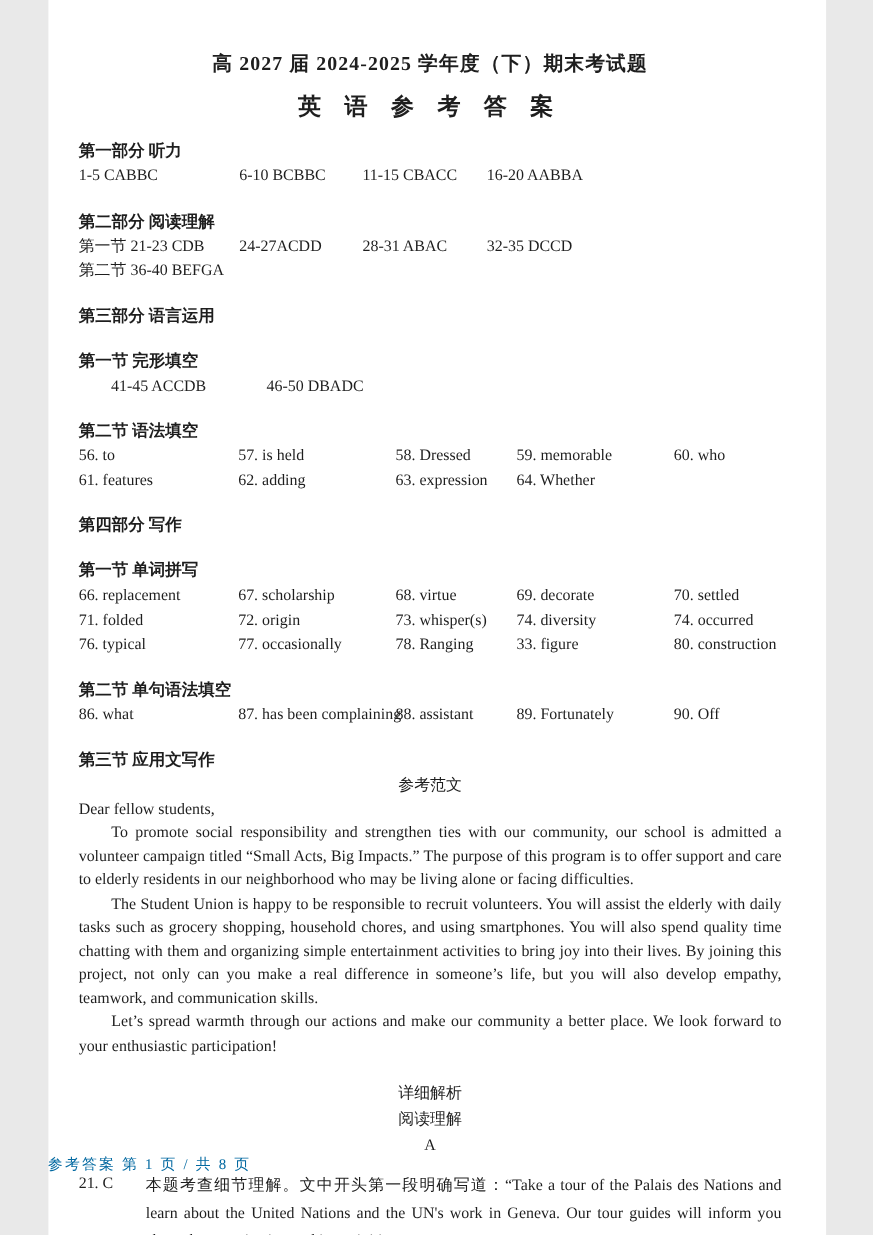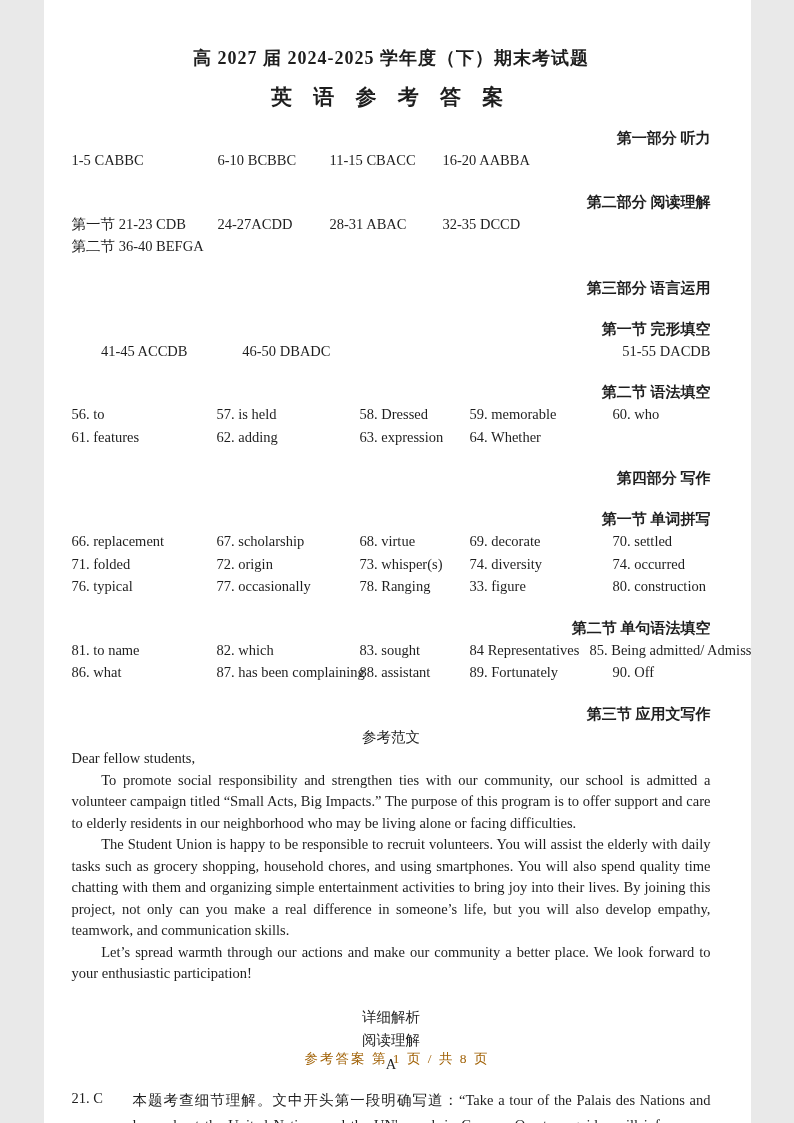"第一部分 听力" .sec-heading { text-align: right -> none }
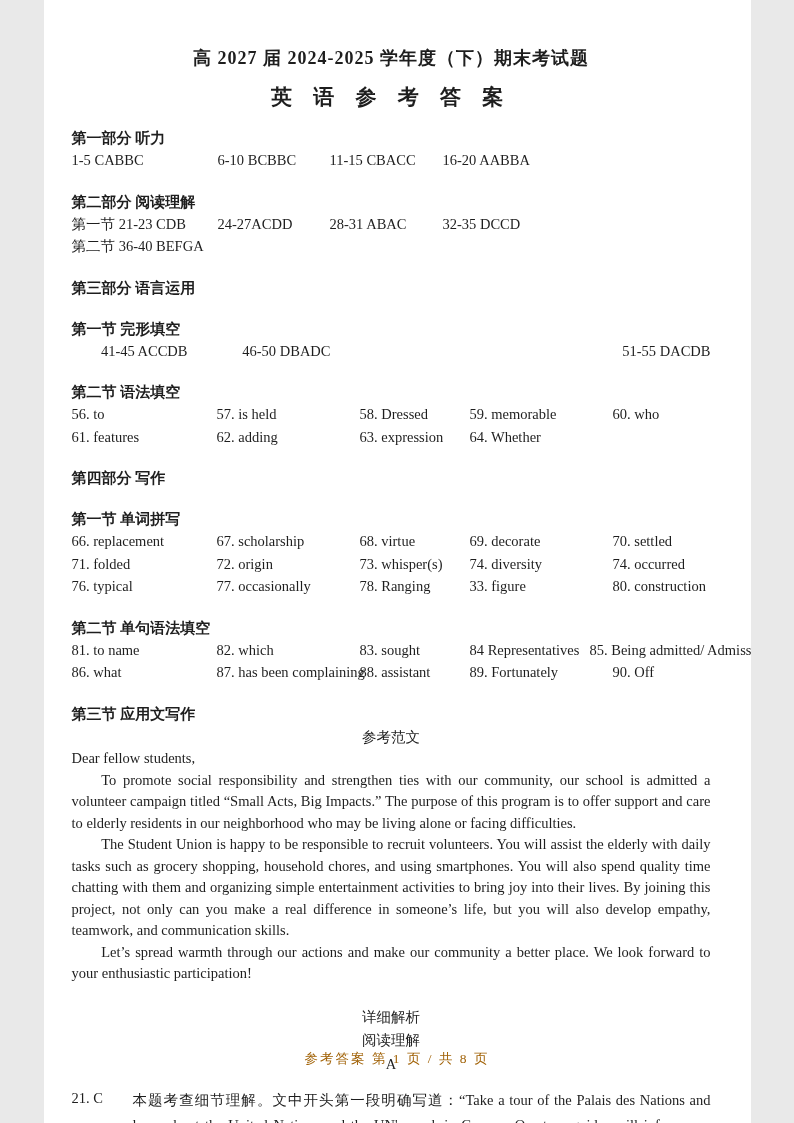"51-55 DACDB" span.cell { html: <span>51-55 DACDB</span> -> none }
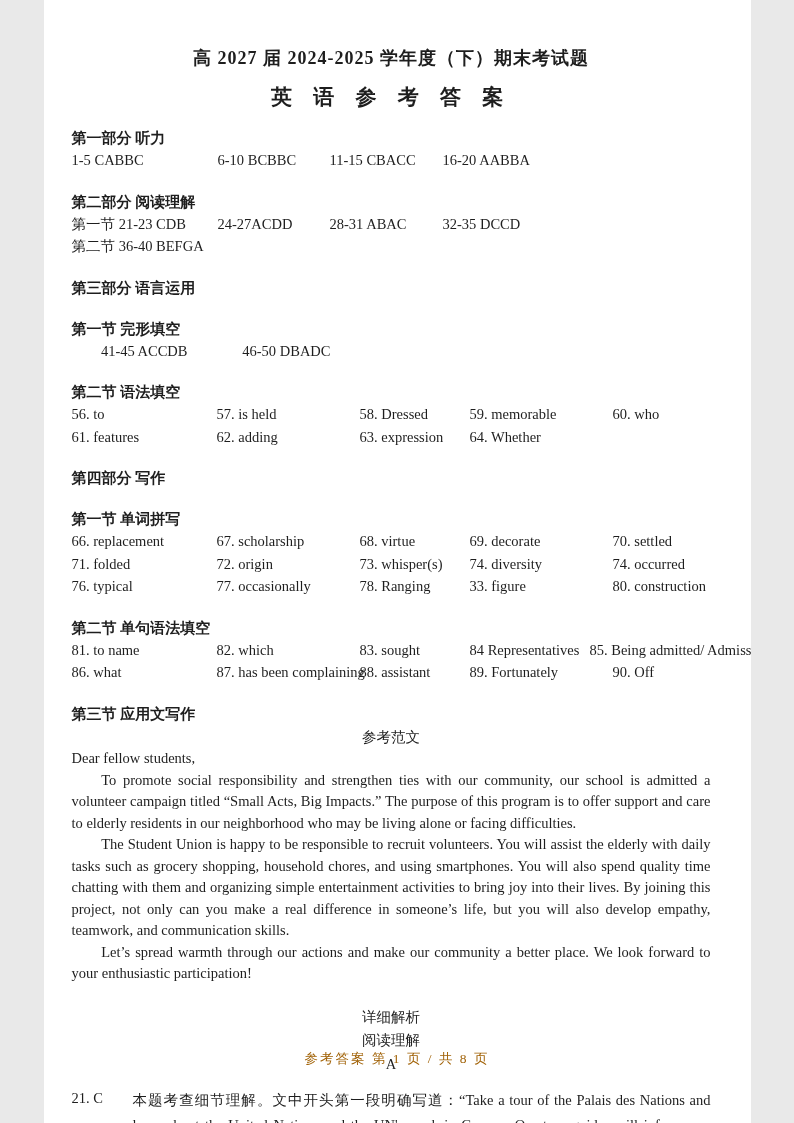"81. to name" div.answers-row { html: <div> <span>81. to name</span> <span>82. which</span> <span>83. sought</span> <span>84 Representatives</span> <span>85. Being admitted/ Admission</span> </div> -> none }
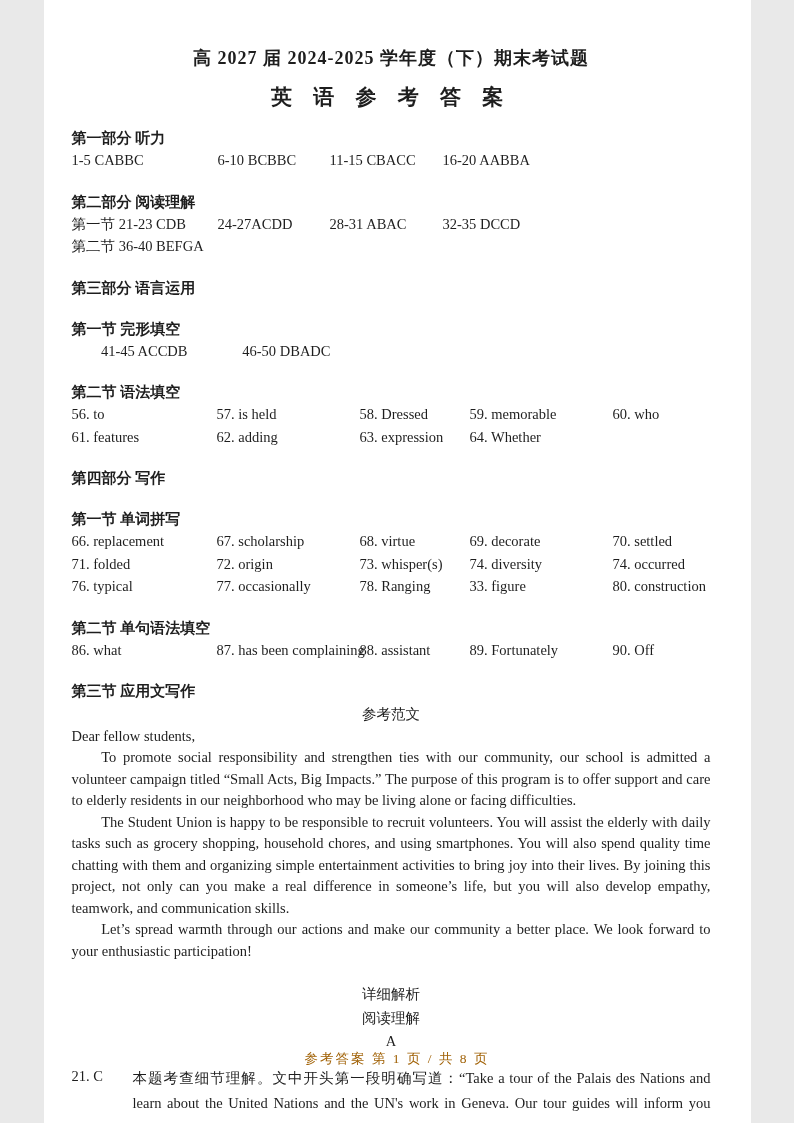"参考答案 第 1 页 /" .page-footer { color: #a16207 -> #0369a1; text-align: center -> none }
